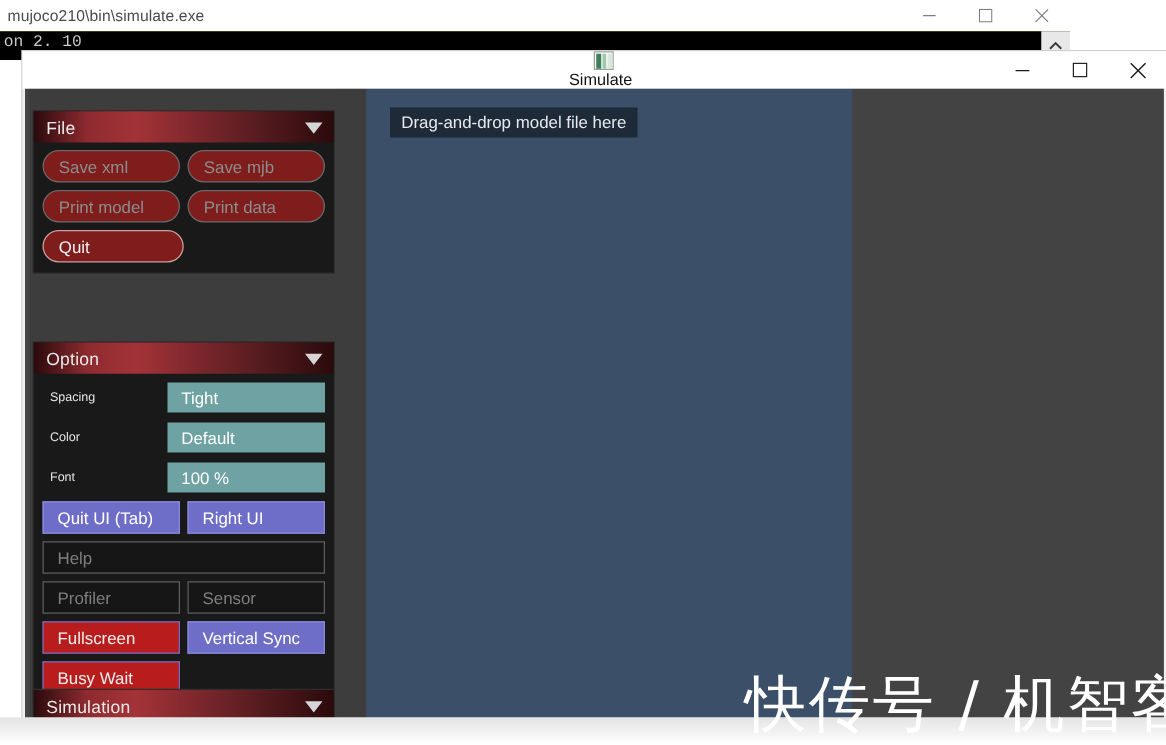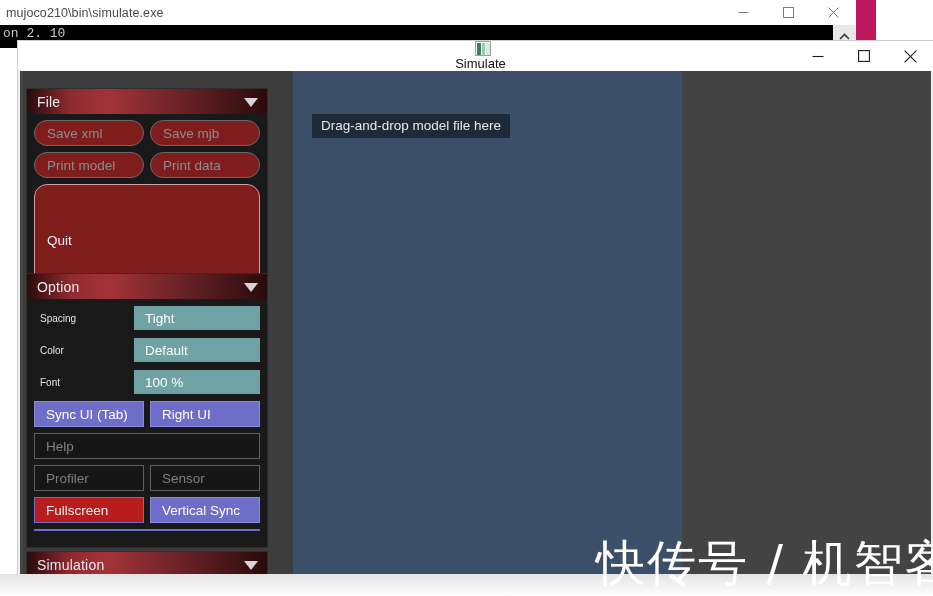"mujoco210\bin\simulate.exe" #console-window { background: #be185d -> #fde047; padding-left: 20px -> none }
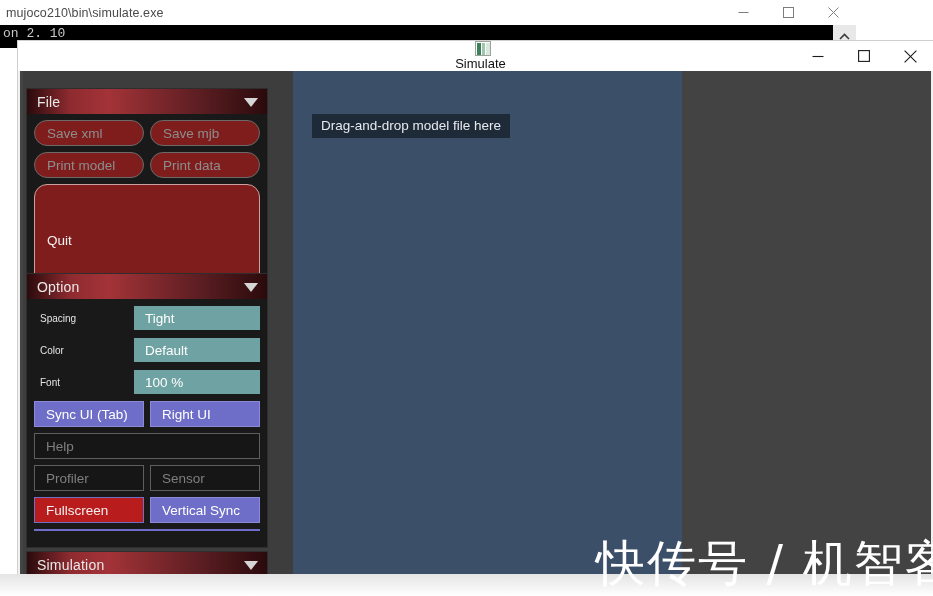"Drag-and-drop model file here" #dragdrop-label { margin-top: 28px -> none }
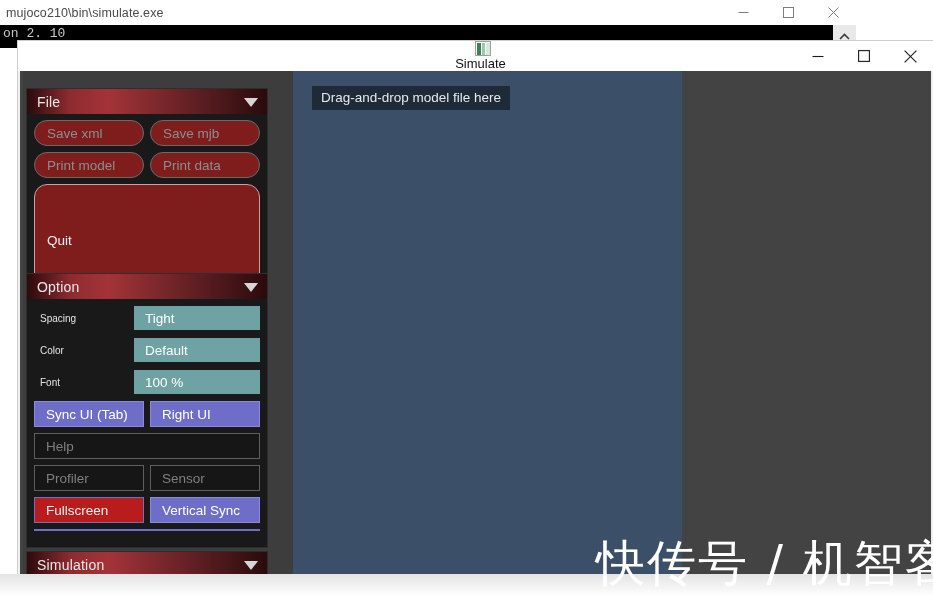"Quit" .btn-row:last-child { flex-direction: column -> none }
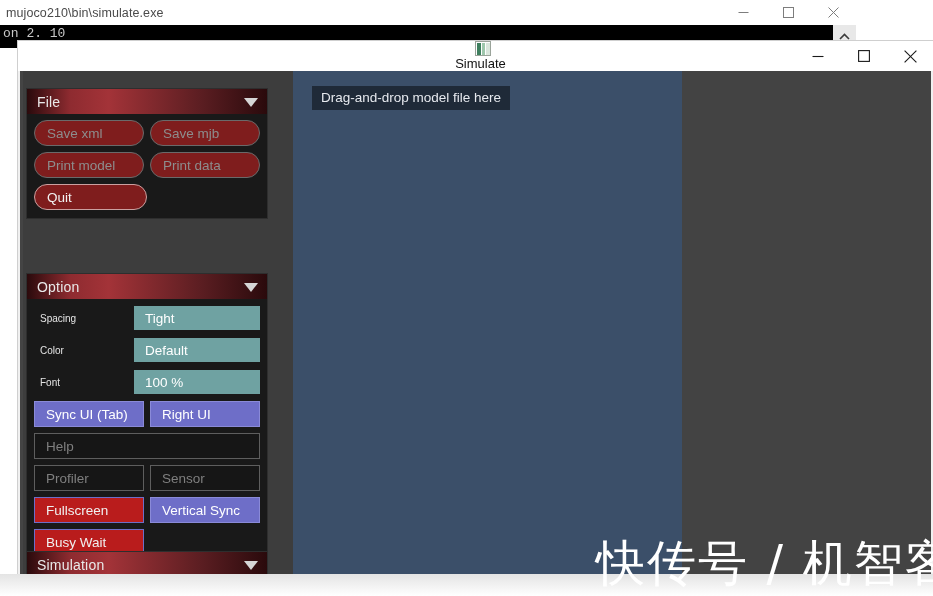"Sync UI (Tab)" div.tgl { text: Sync -> Quit }
